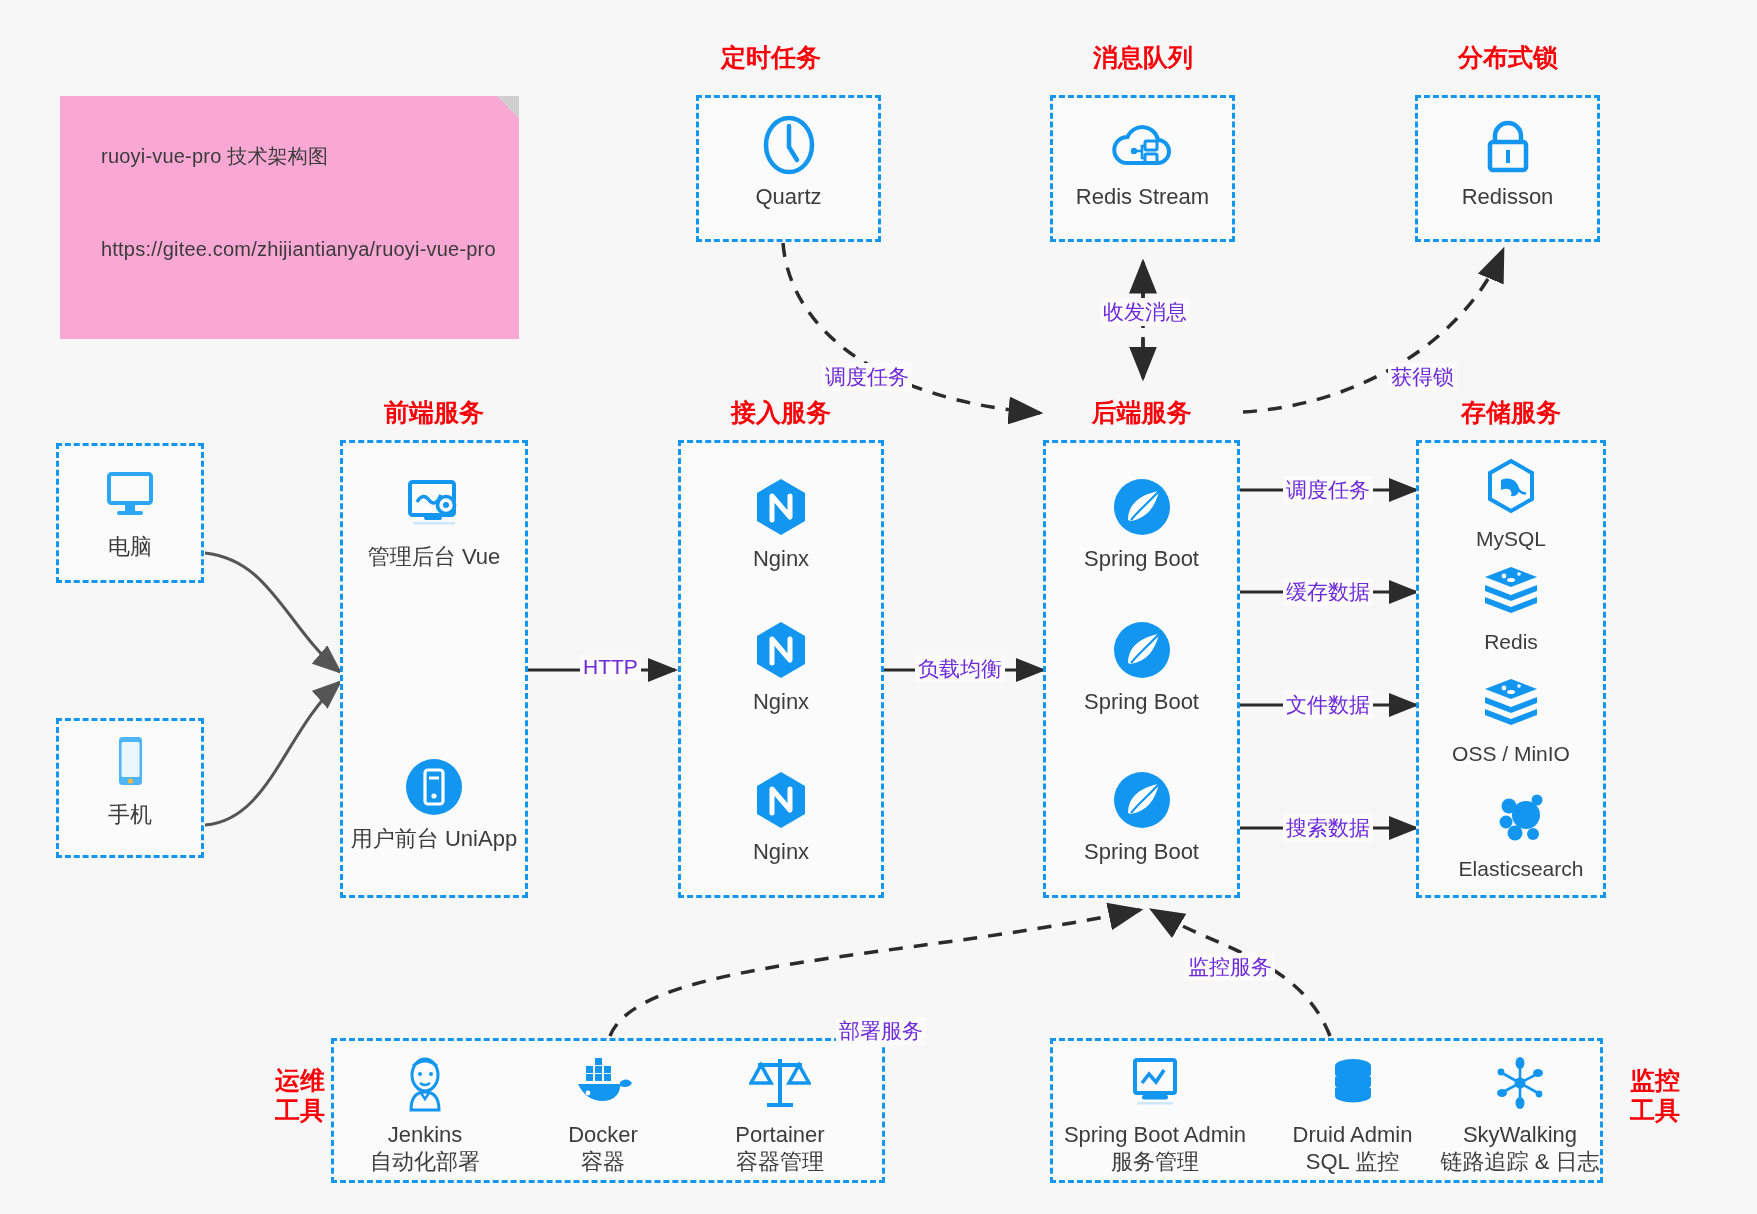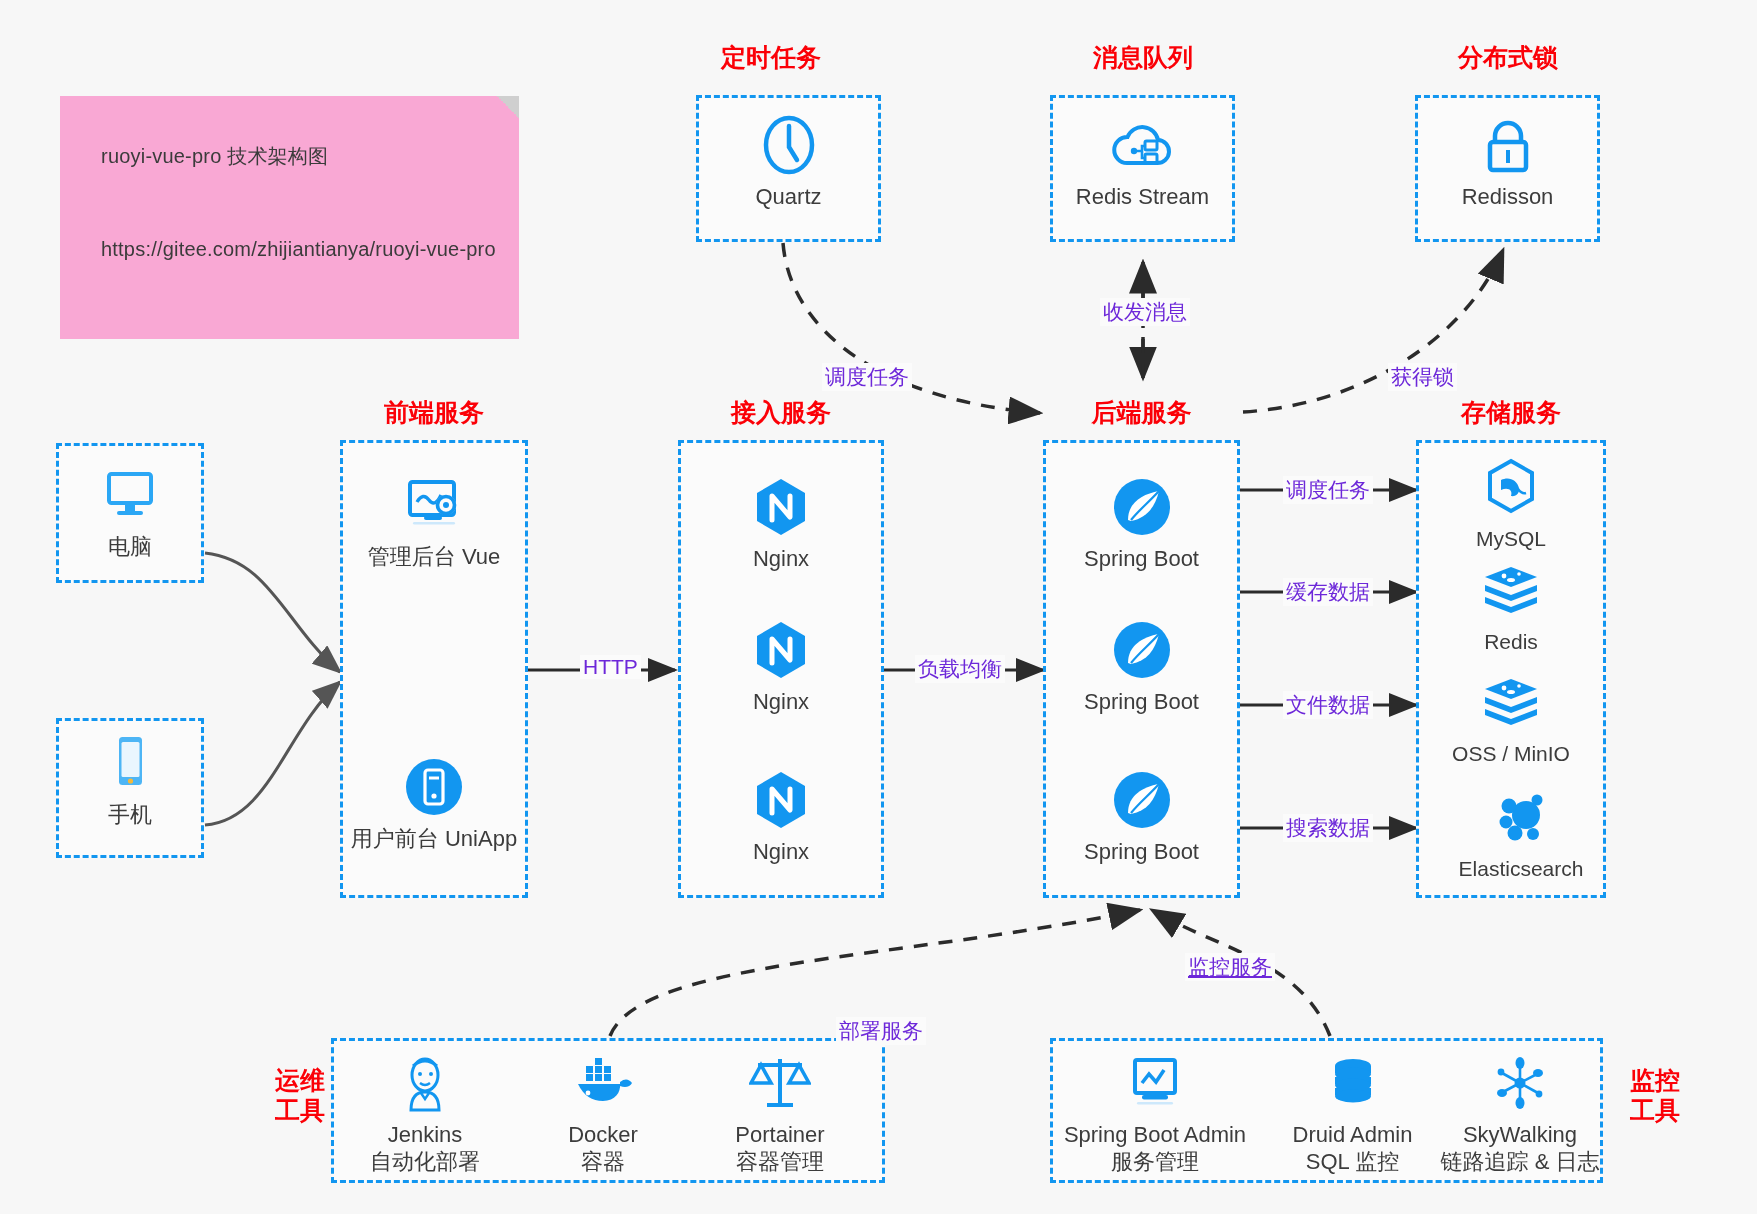"监控服务" div.elabel { text-decoration: underline -> none }
